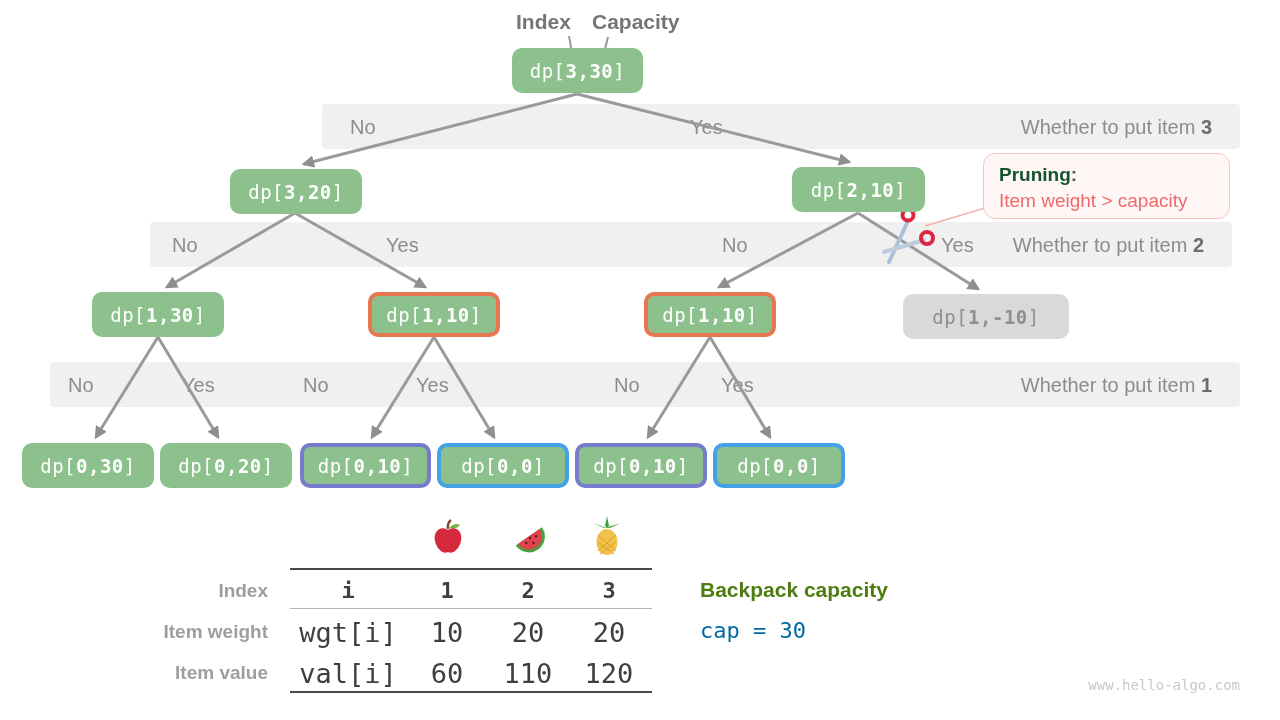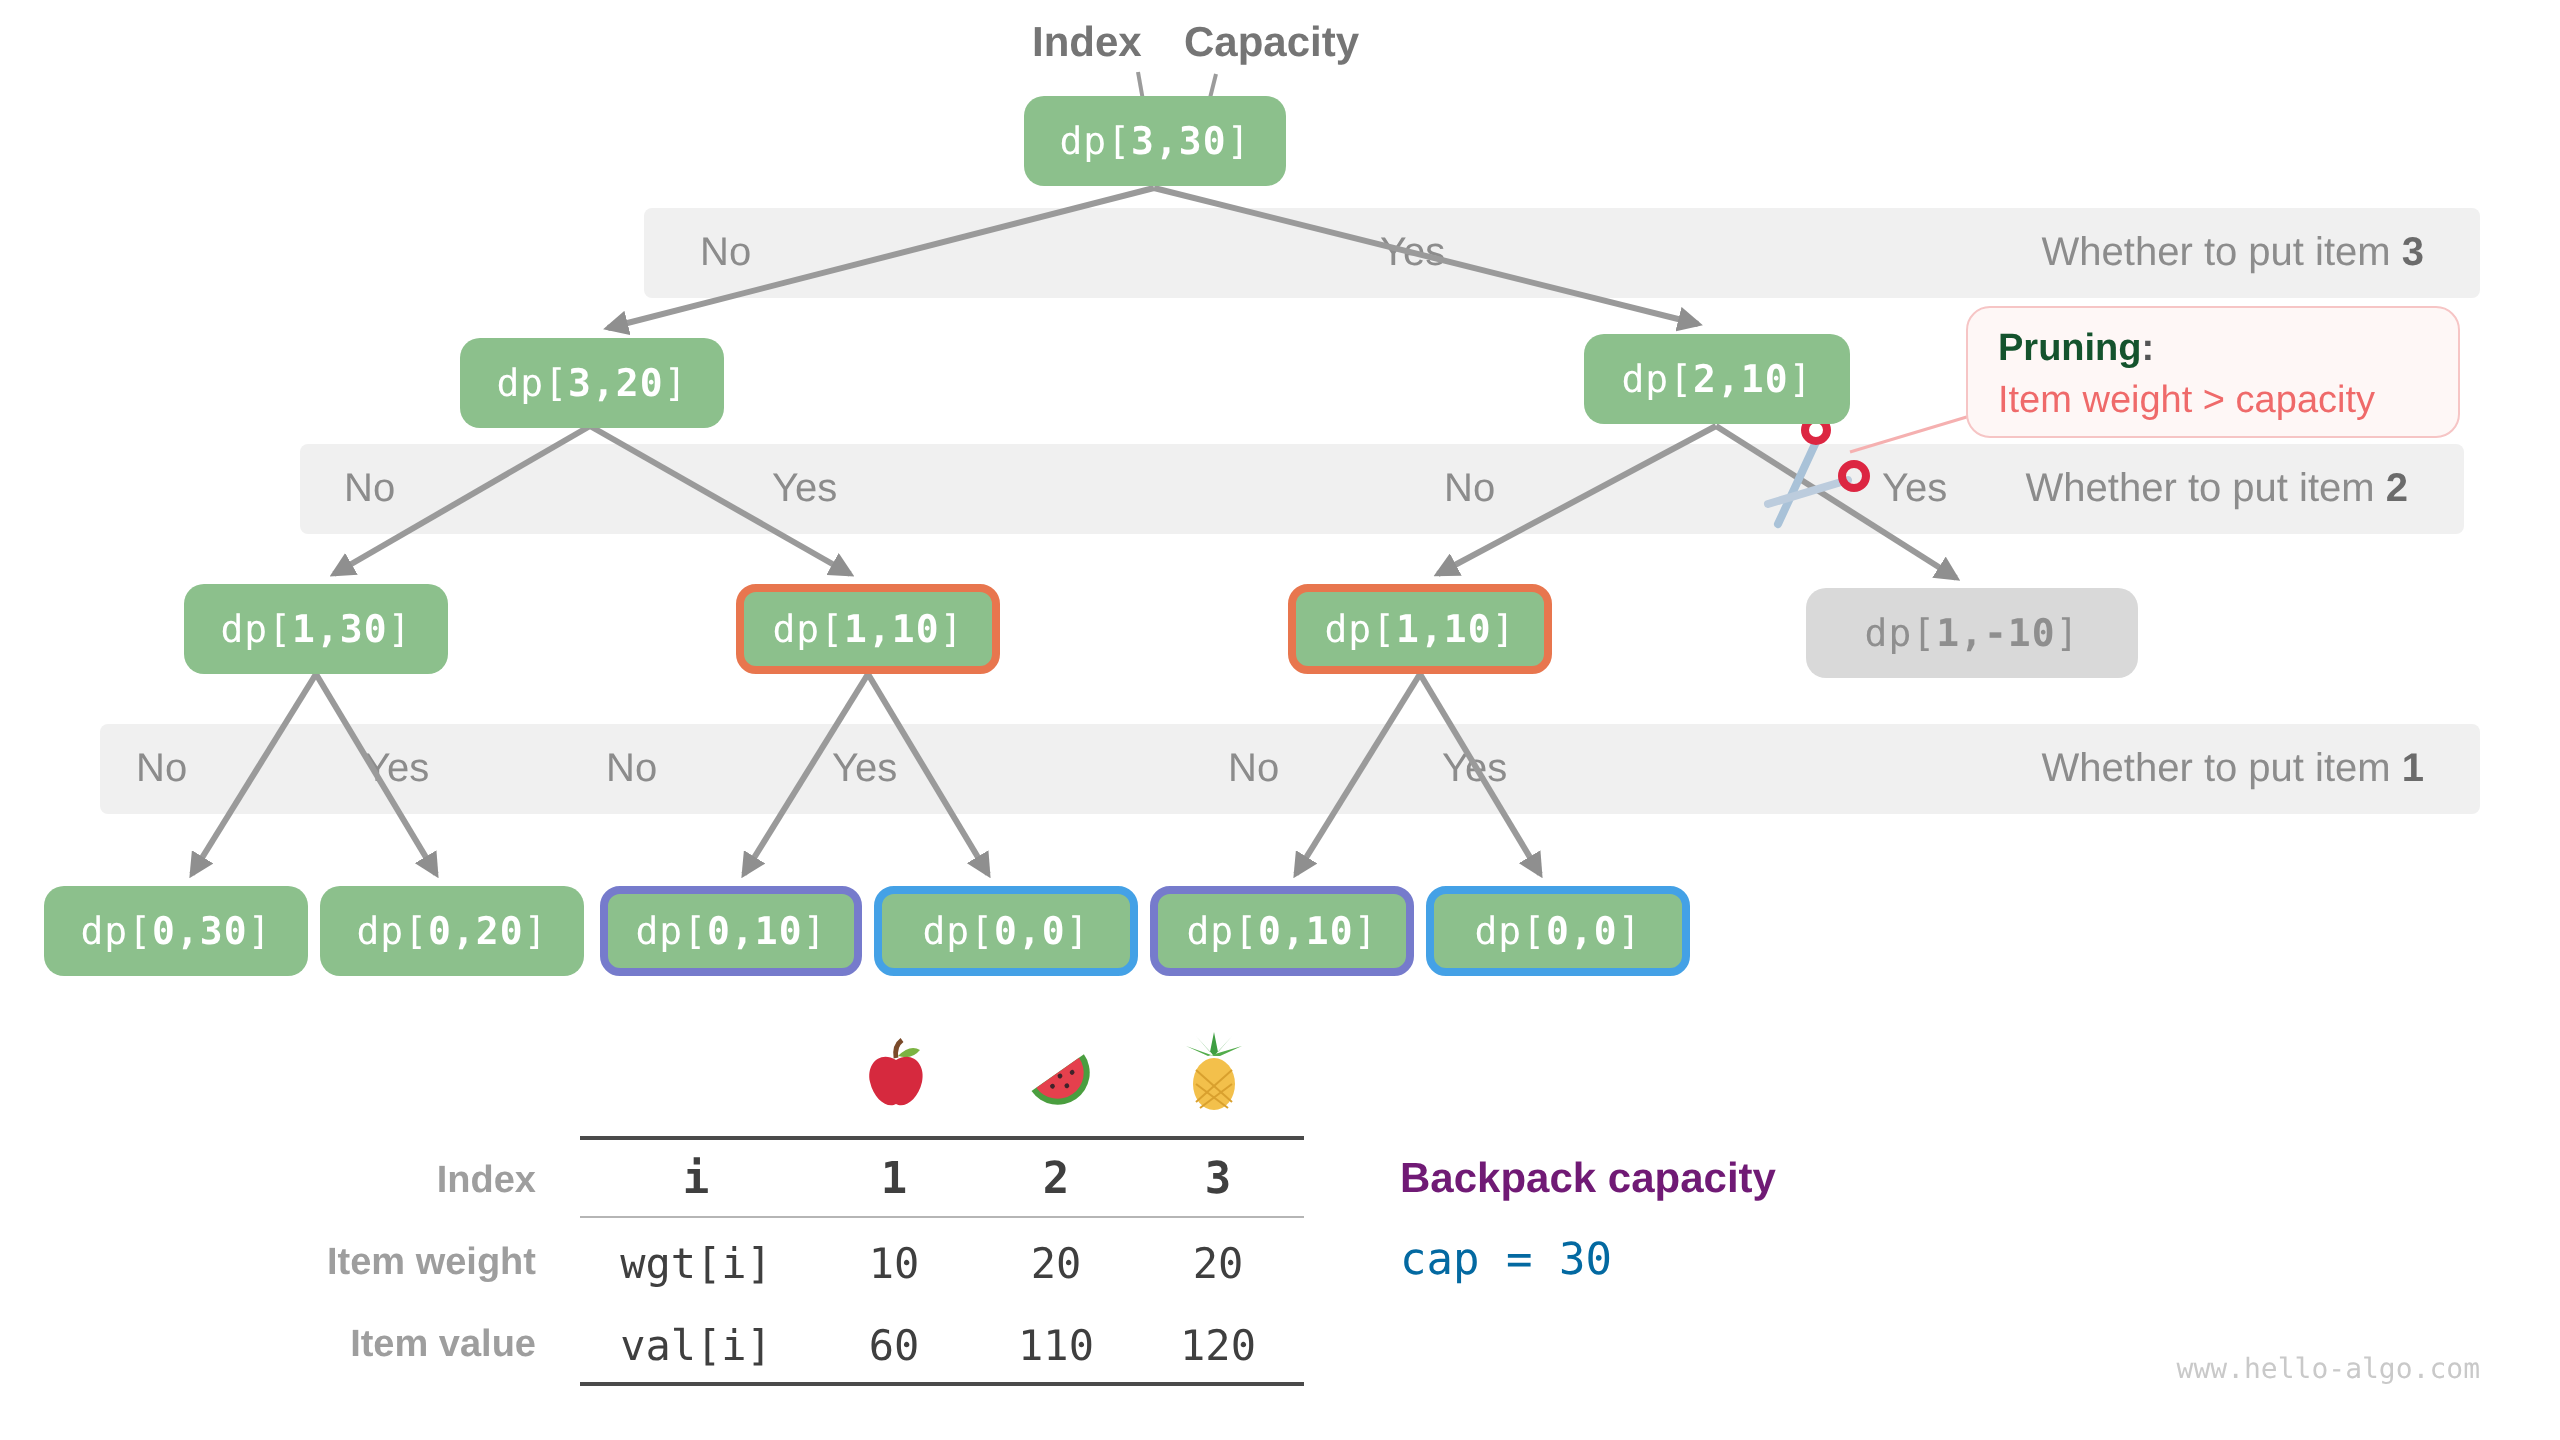"Backpack capacity" .cap-label { color: #701a75 -> #4d7c0f }
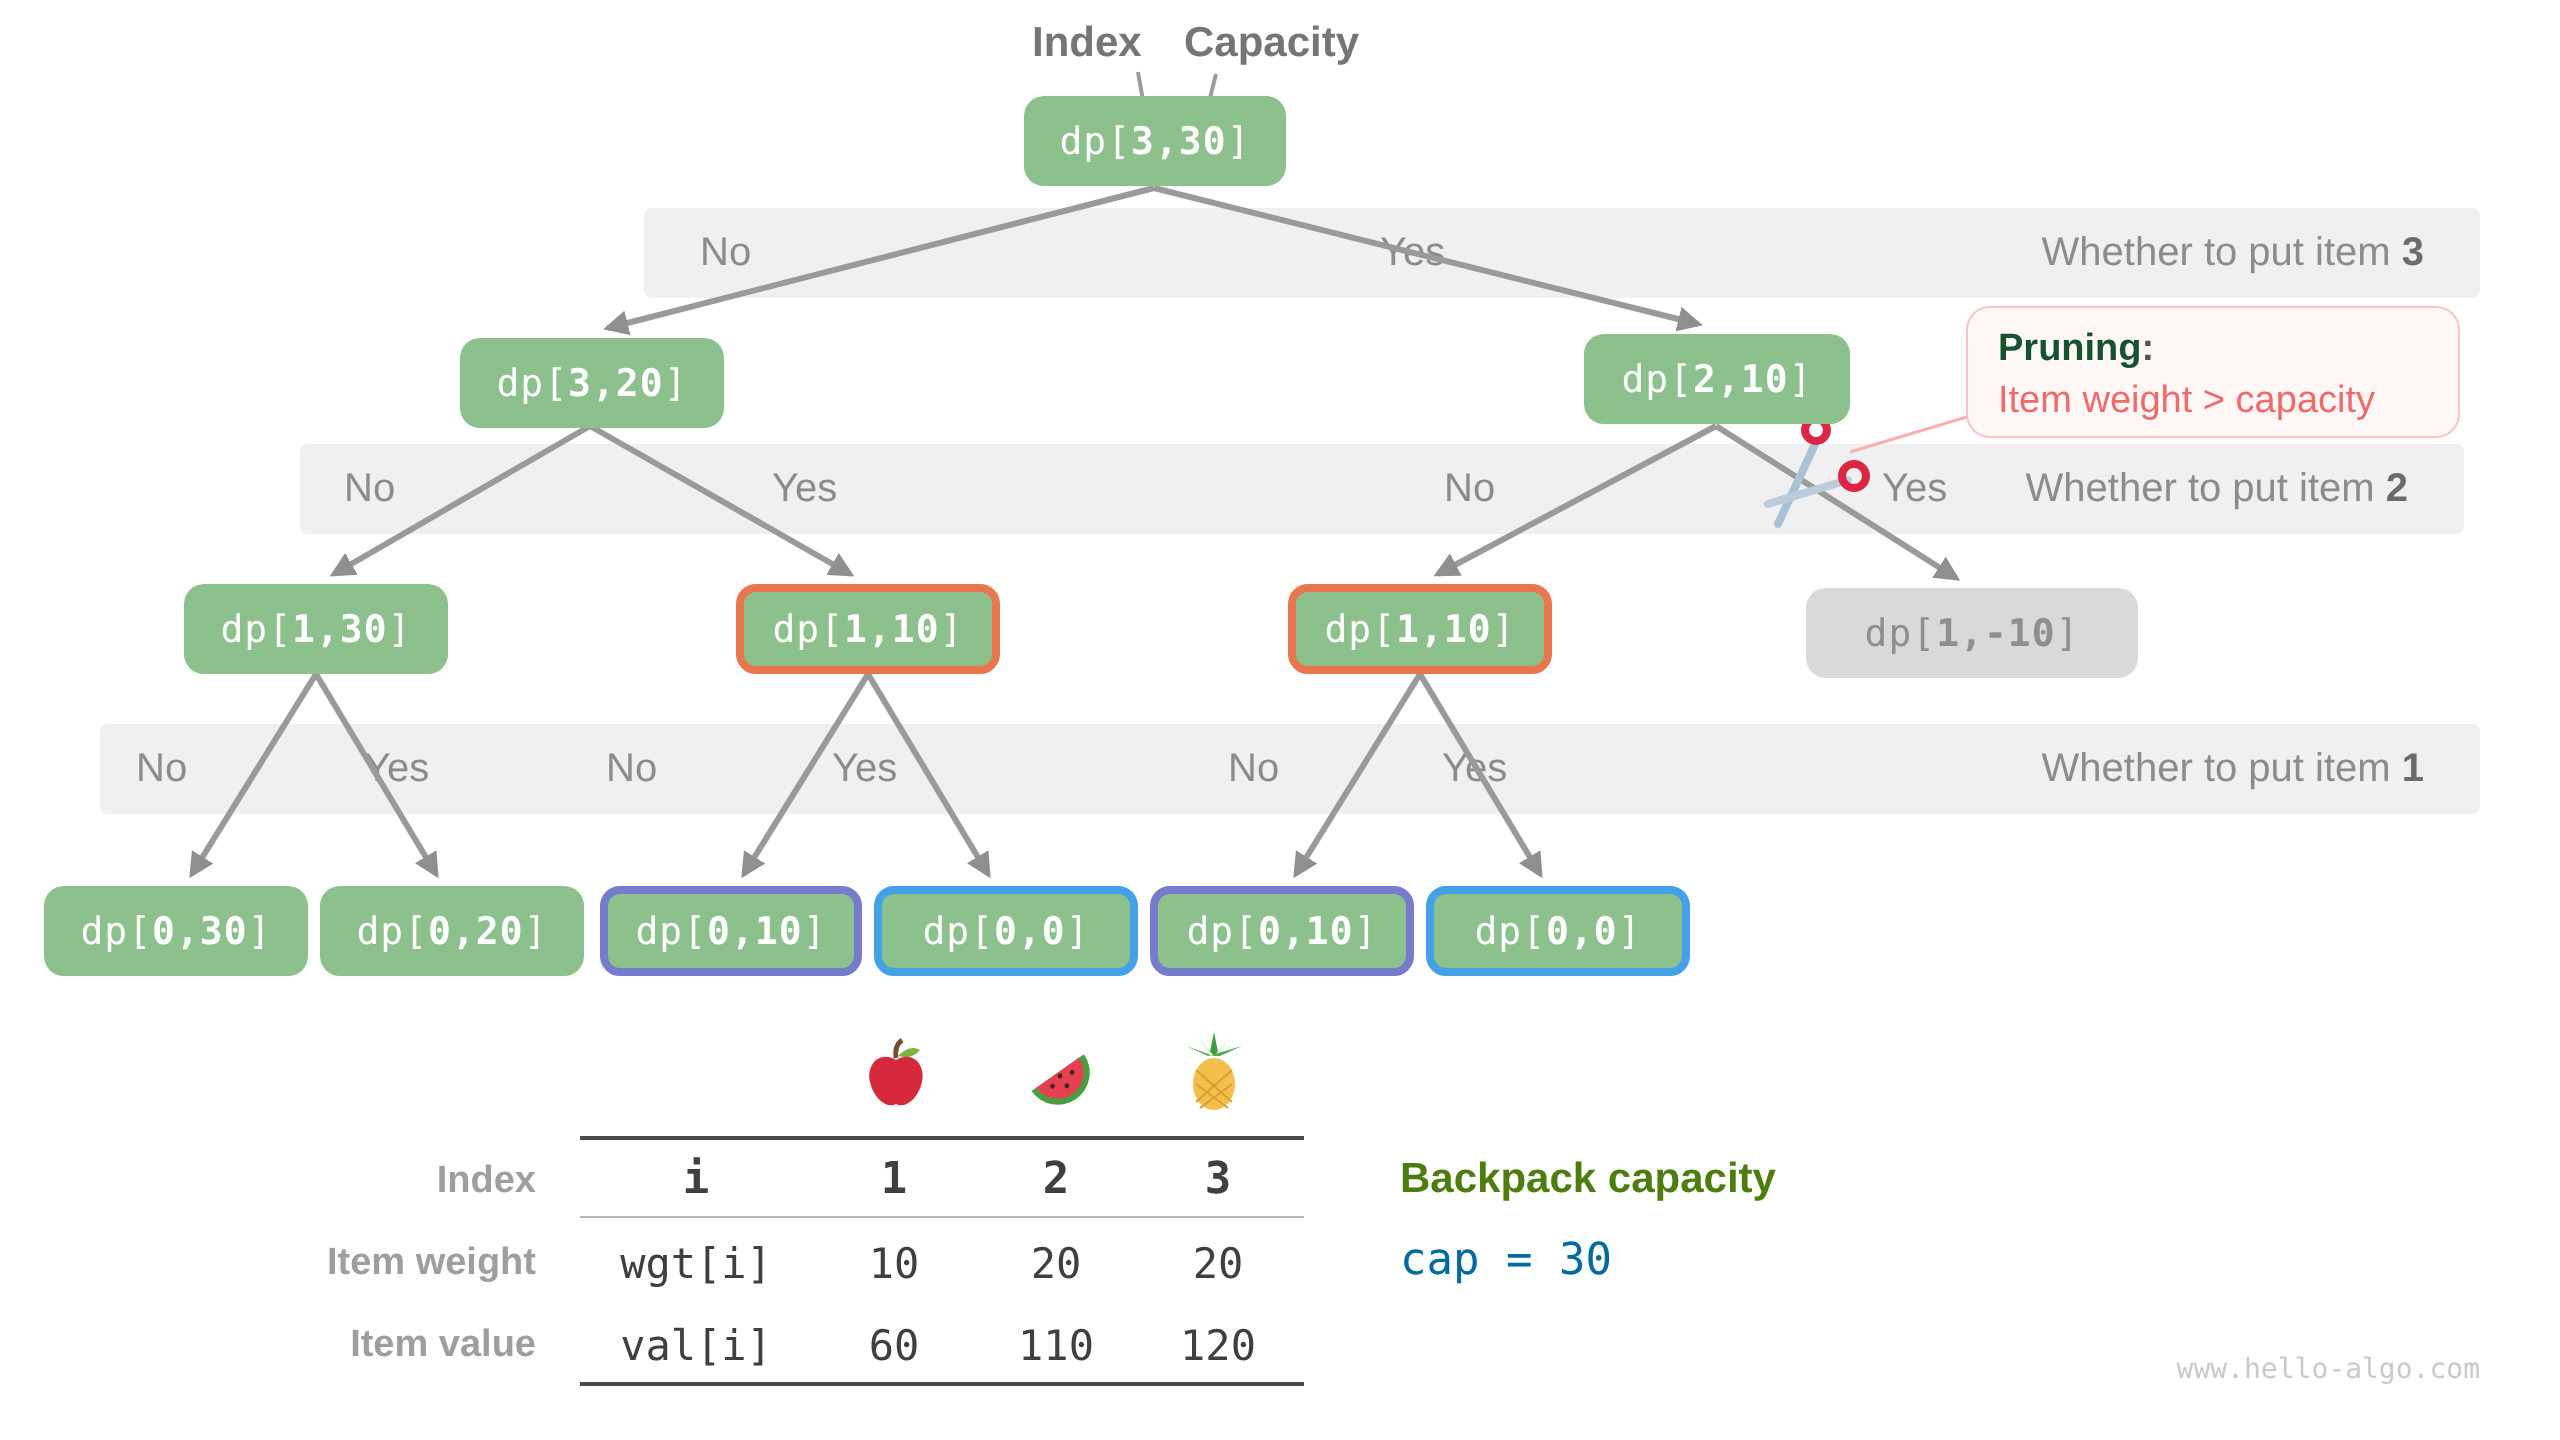"wgt[i]" .cell { font-size: 21px -> 27px }
